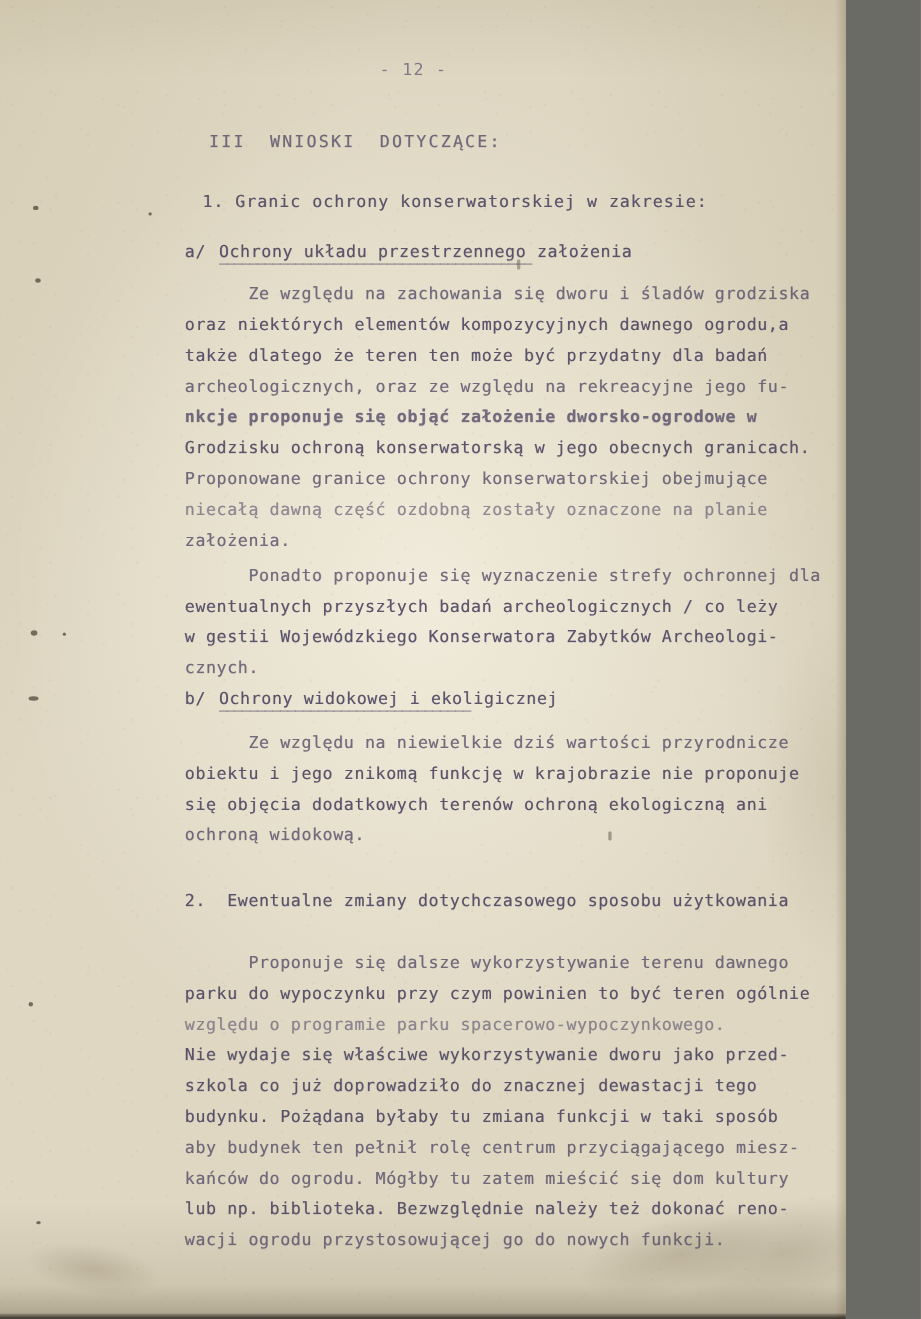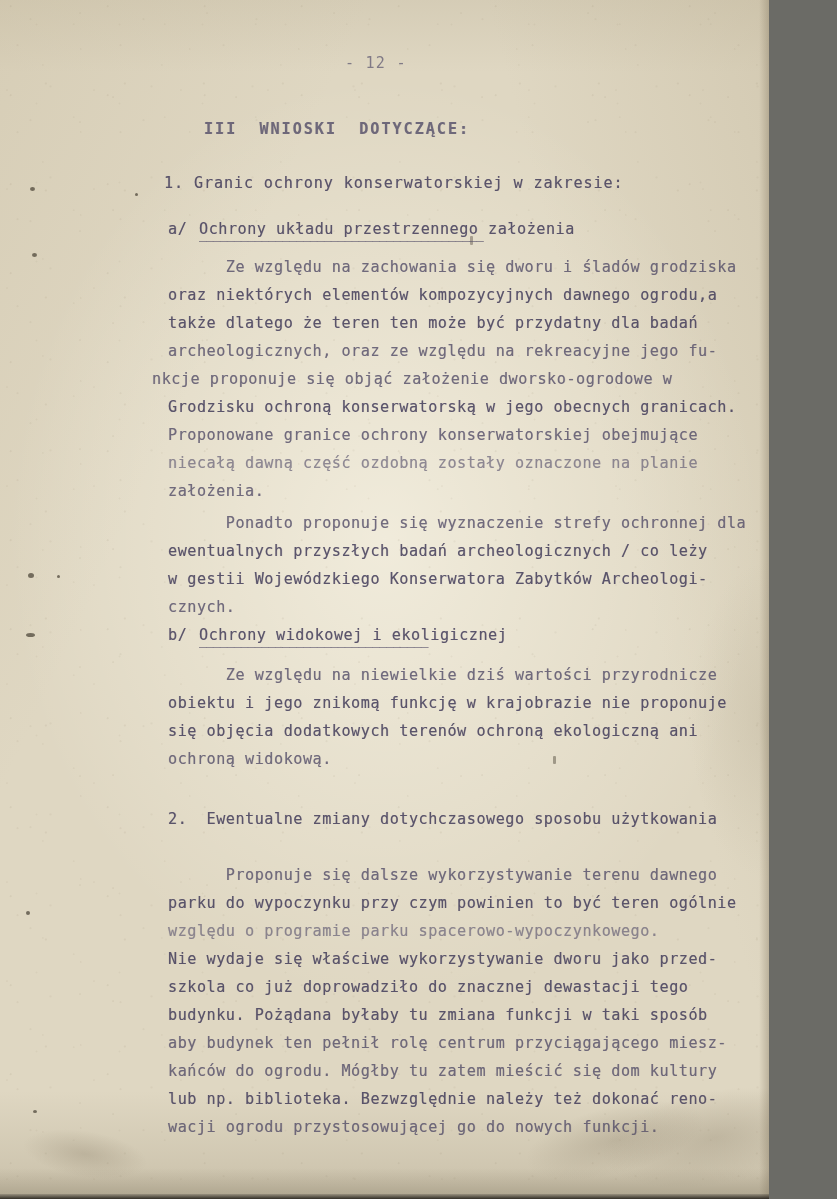"III WNIOSKI DOTYCZĄCE:" div.line { font-weight: bold -> none; left: 204px -> 190px }
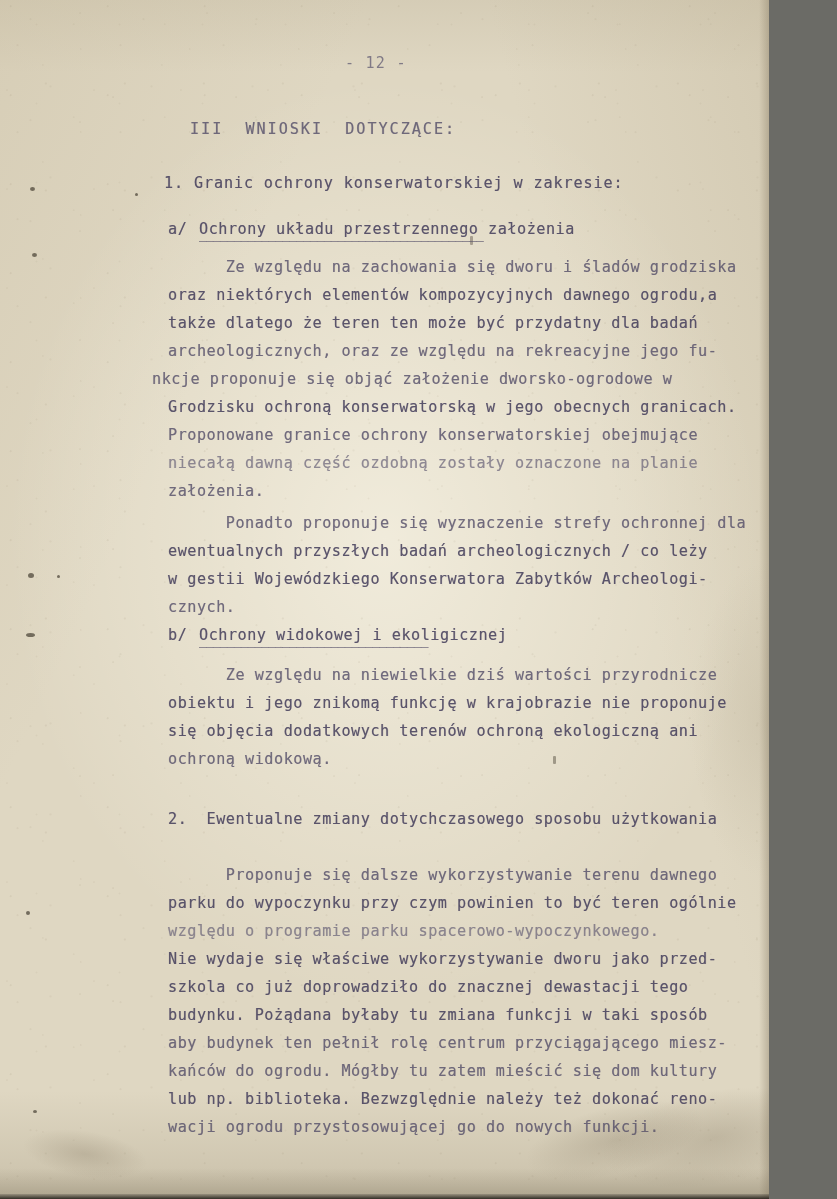"1. Granic ochrony konserwatorskiej w" div.line { left: 164px -> 184px }
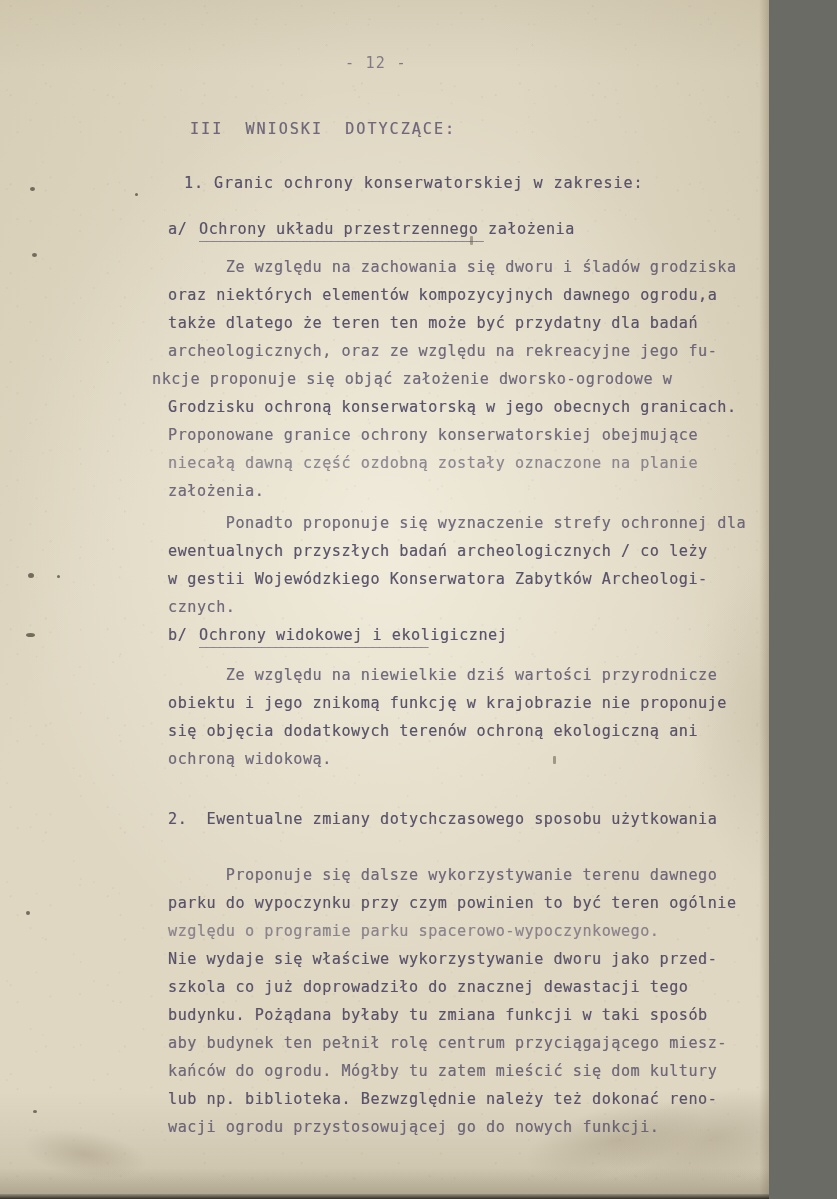"nkcje proponuje się objąć założenie" div.line { font-weight: none -> bold; left: 152px -> 168px }
